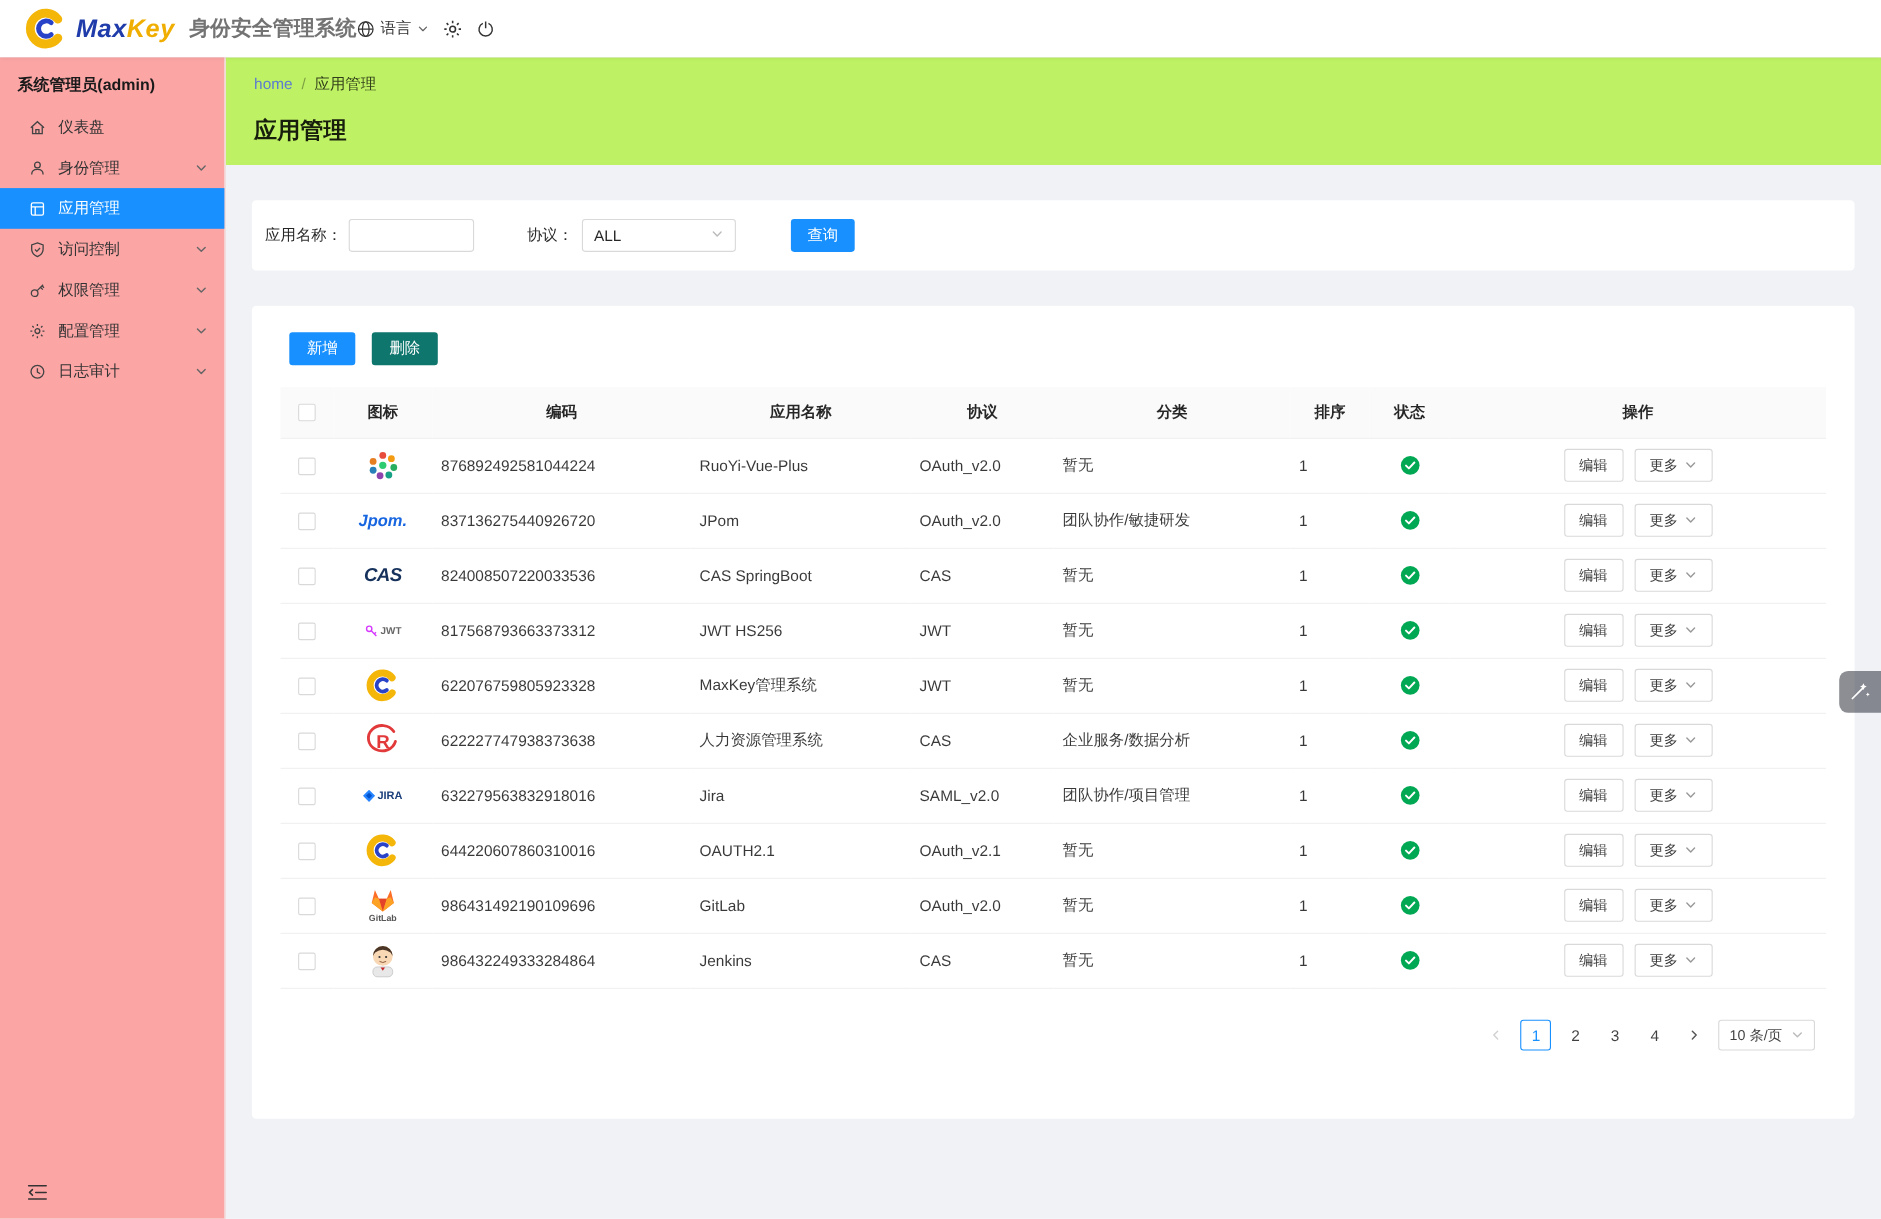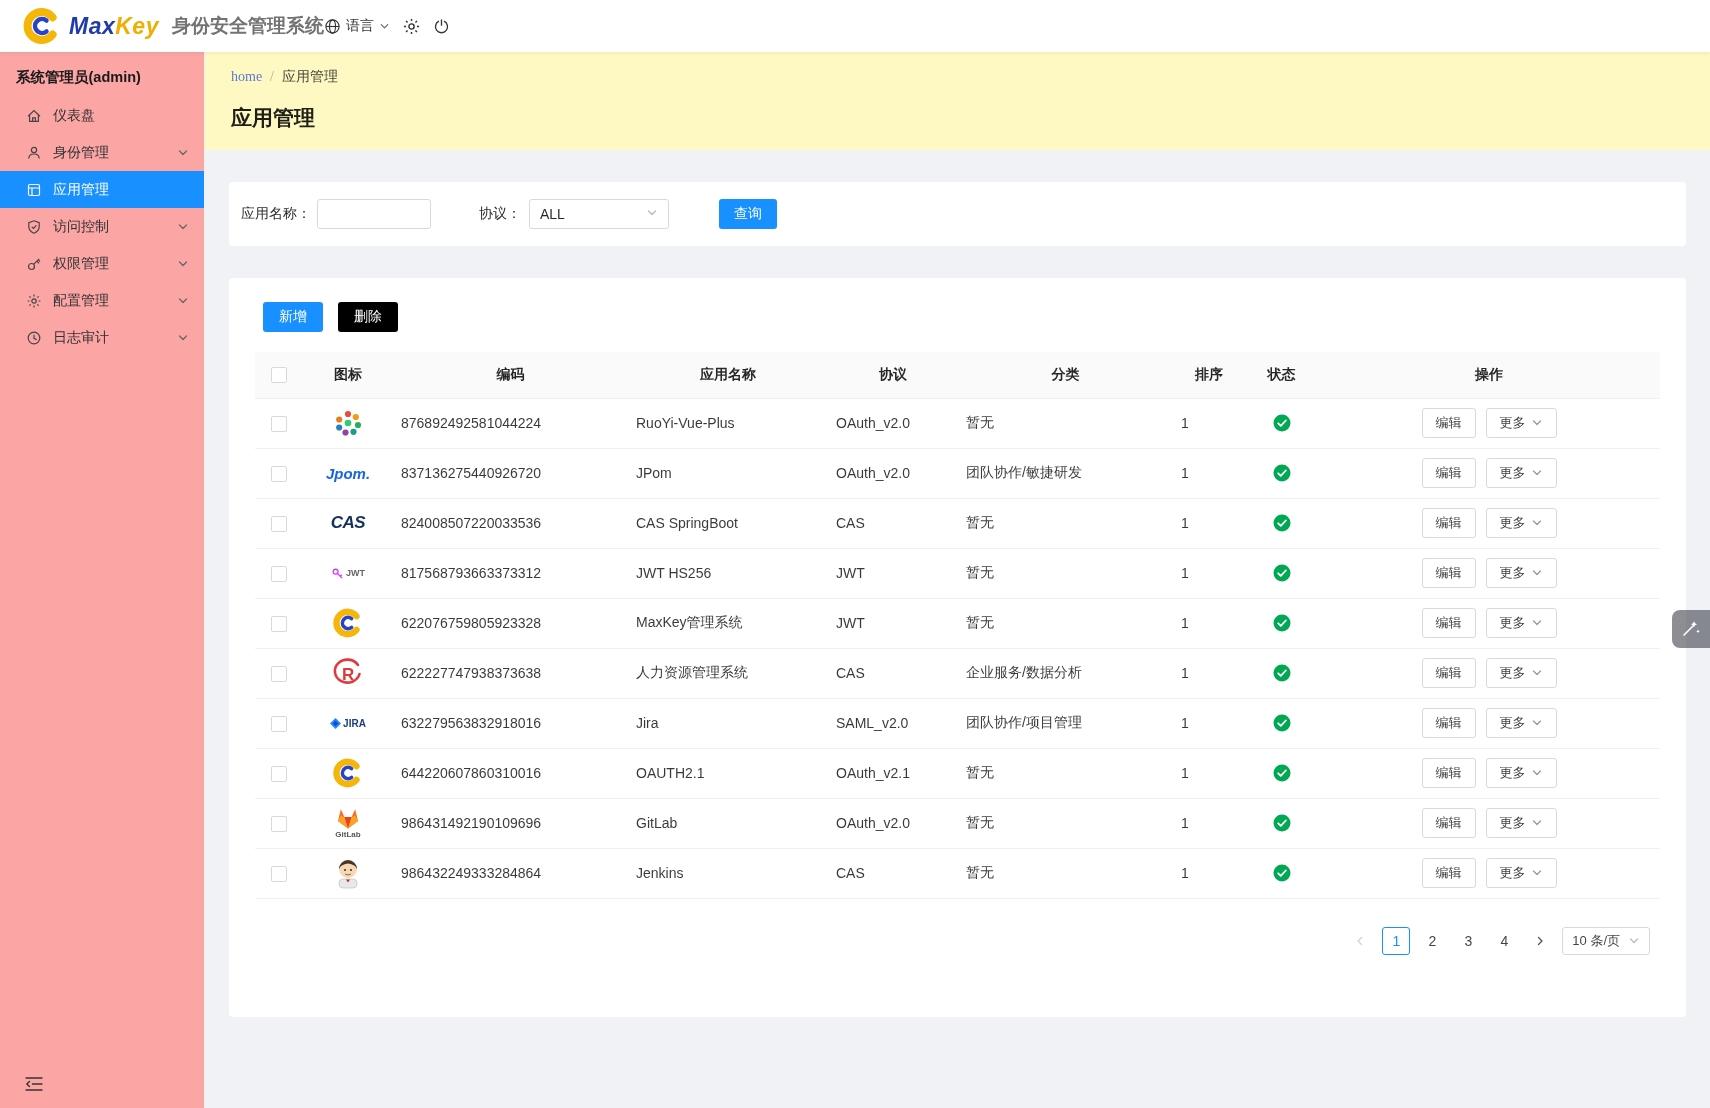"home / 应用管理" .page-header { background: #fef9c3 -> #bef264; font-family: Liberation Serif, serif -> none }
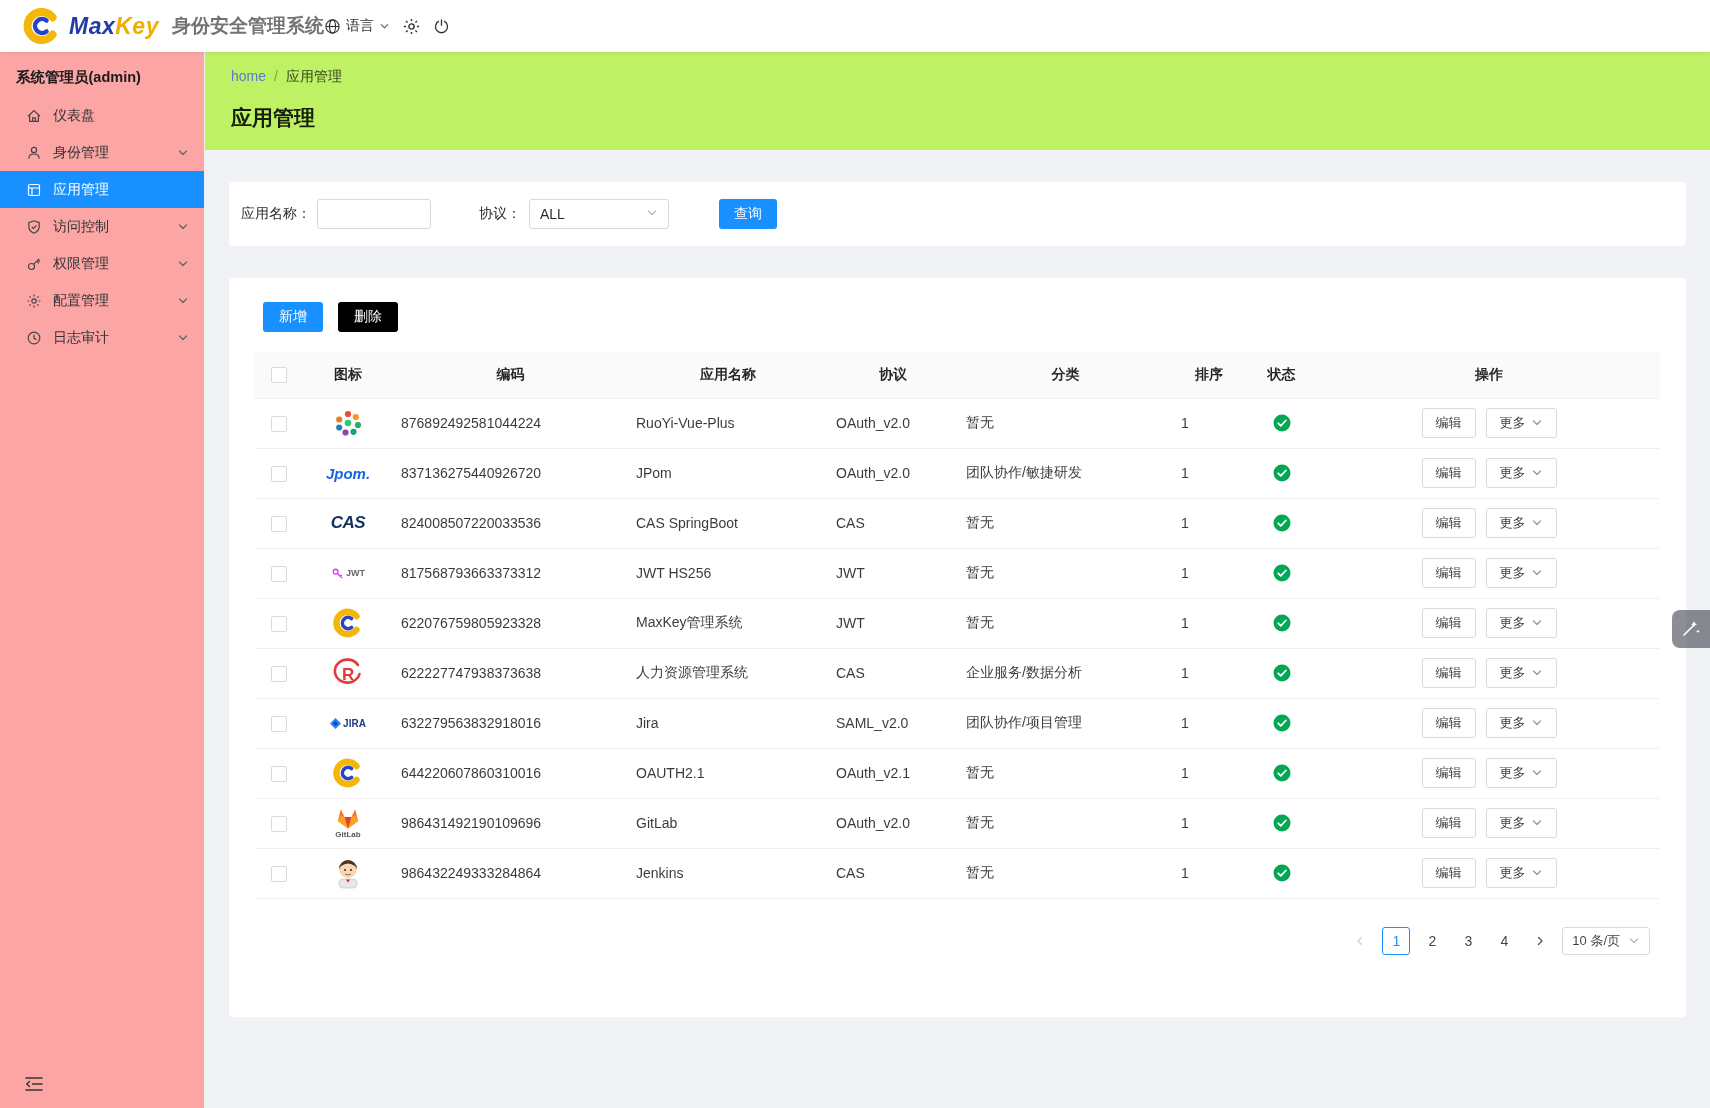"删除" .btn-danger { background: #000000 -> #0f766e }
